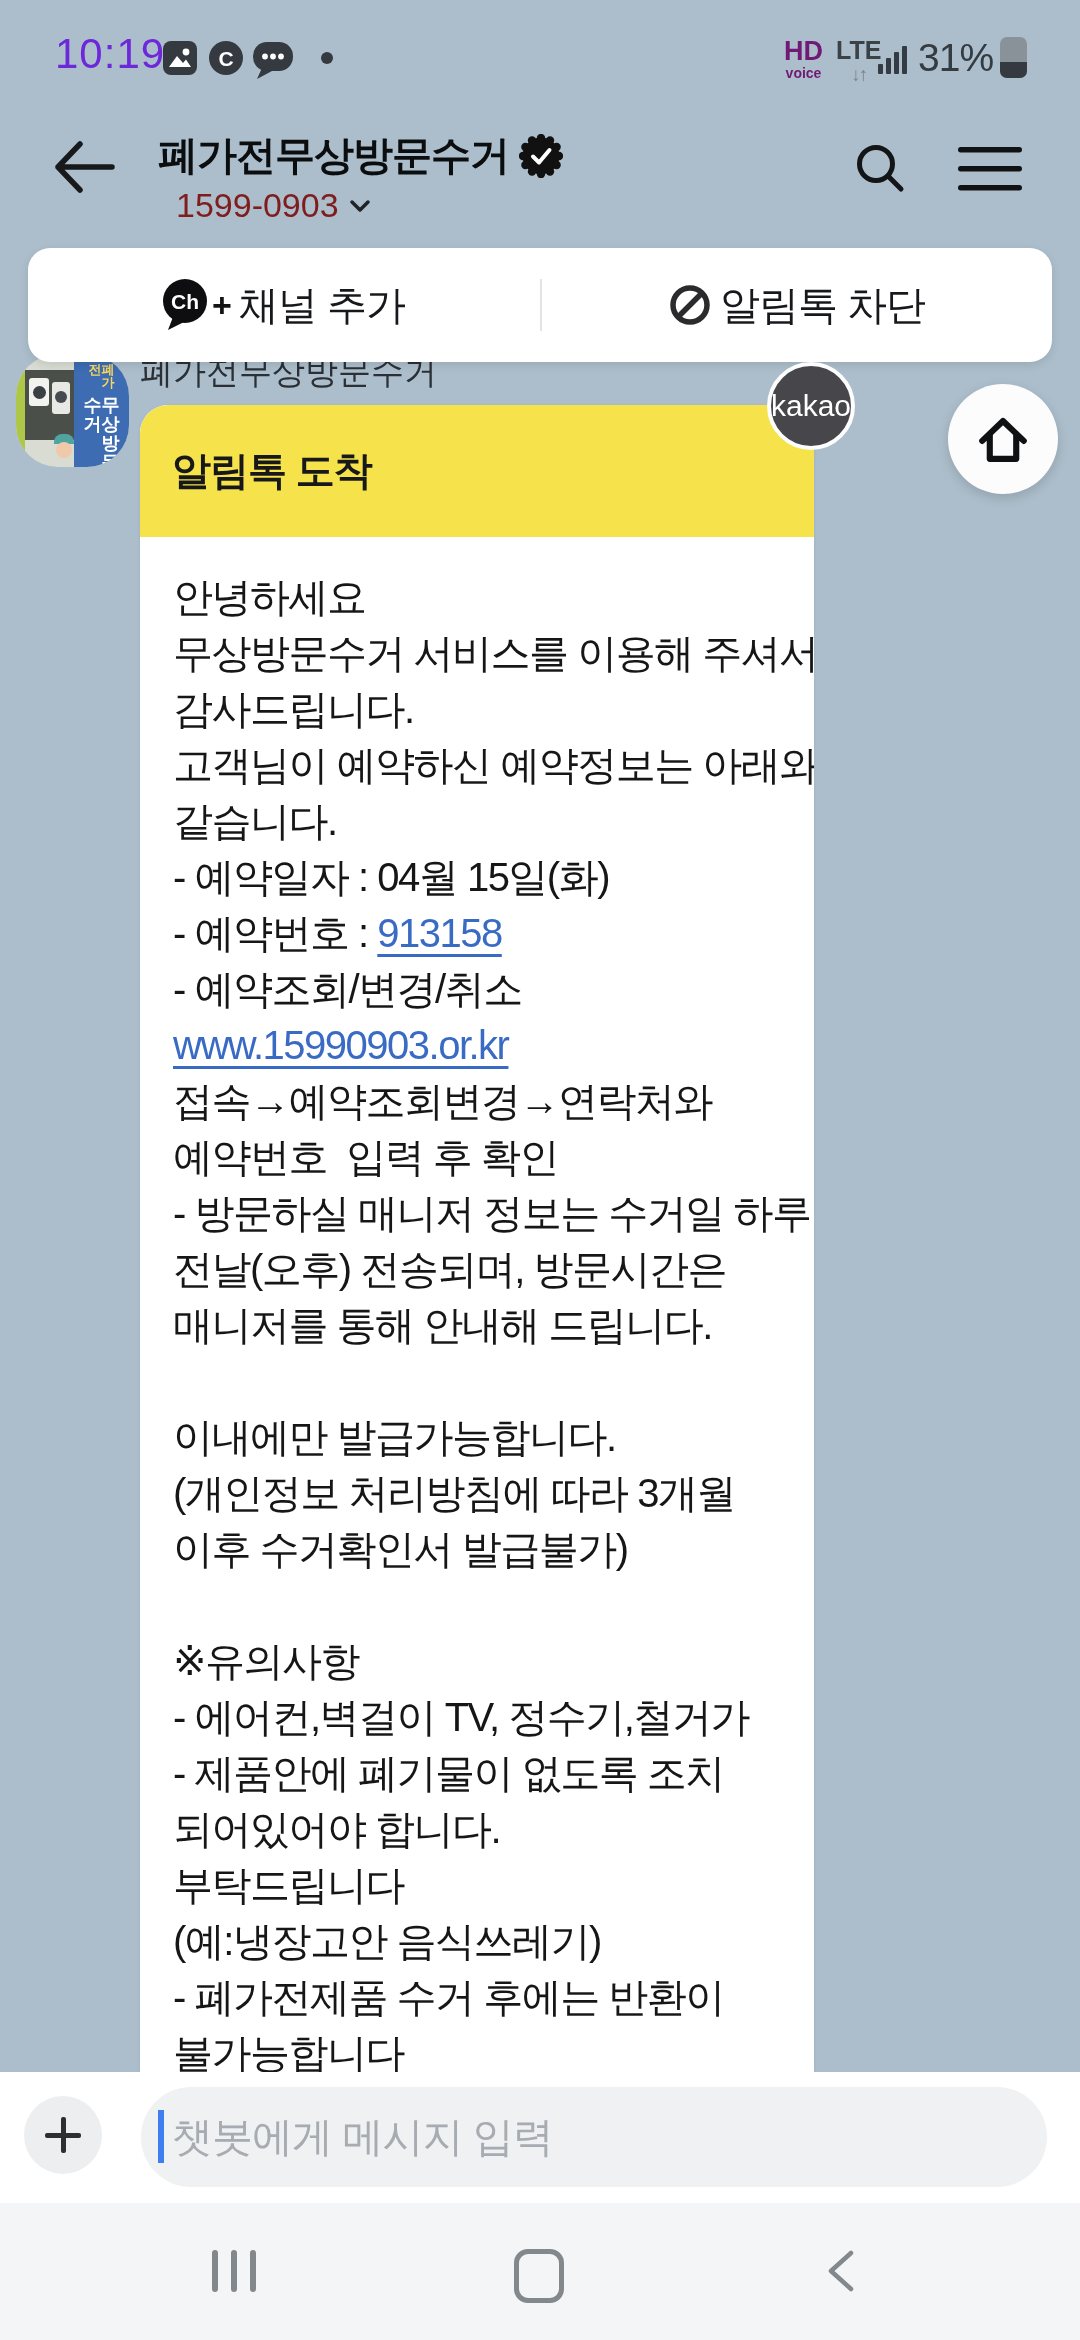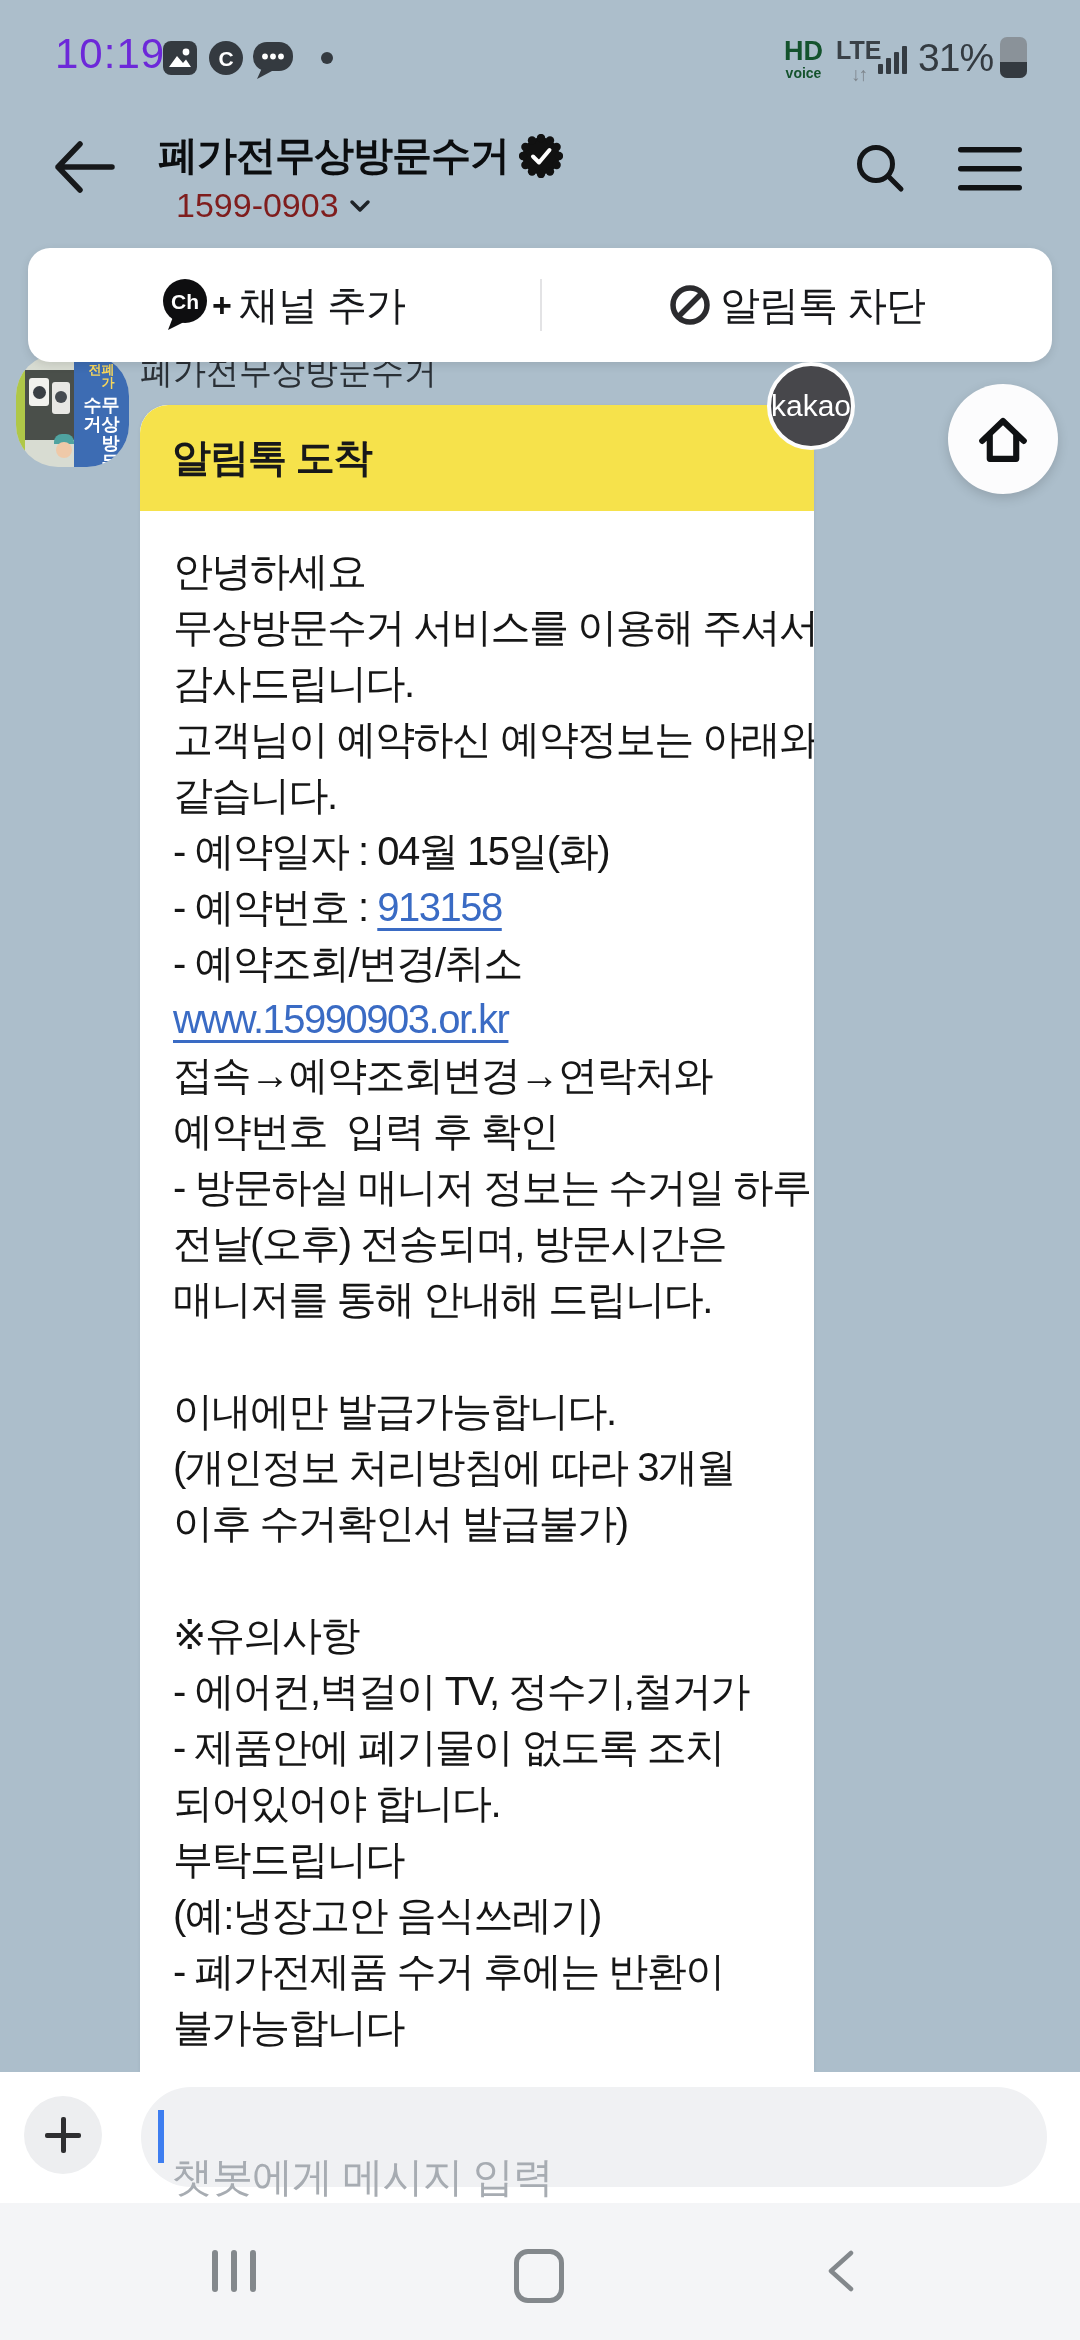"HD" .hd-block { color: #14532d -> #701a75 }
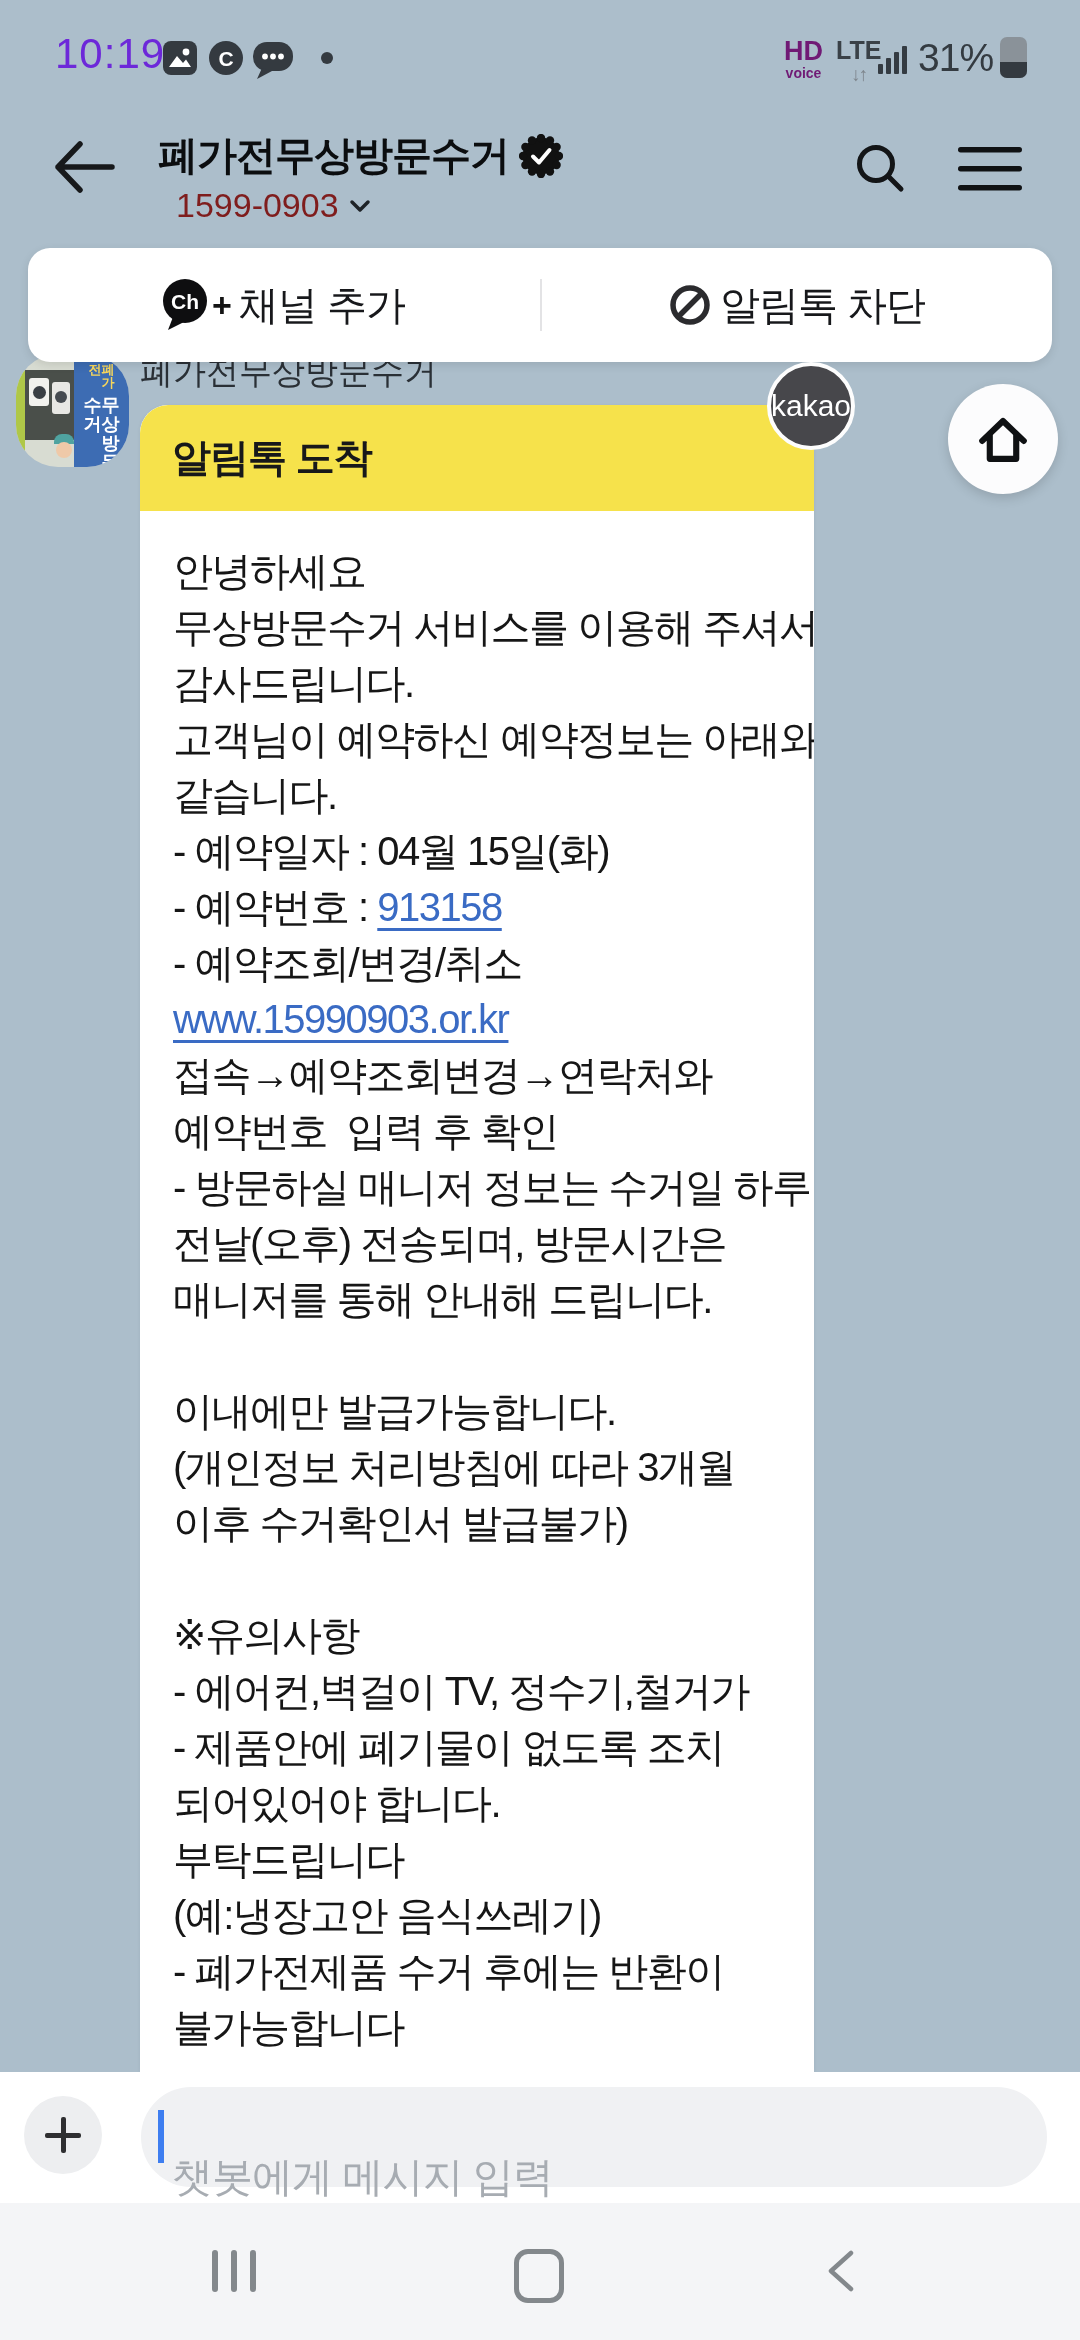"알림톡 도착" .msg-yellow { height: 106px -> 132px }
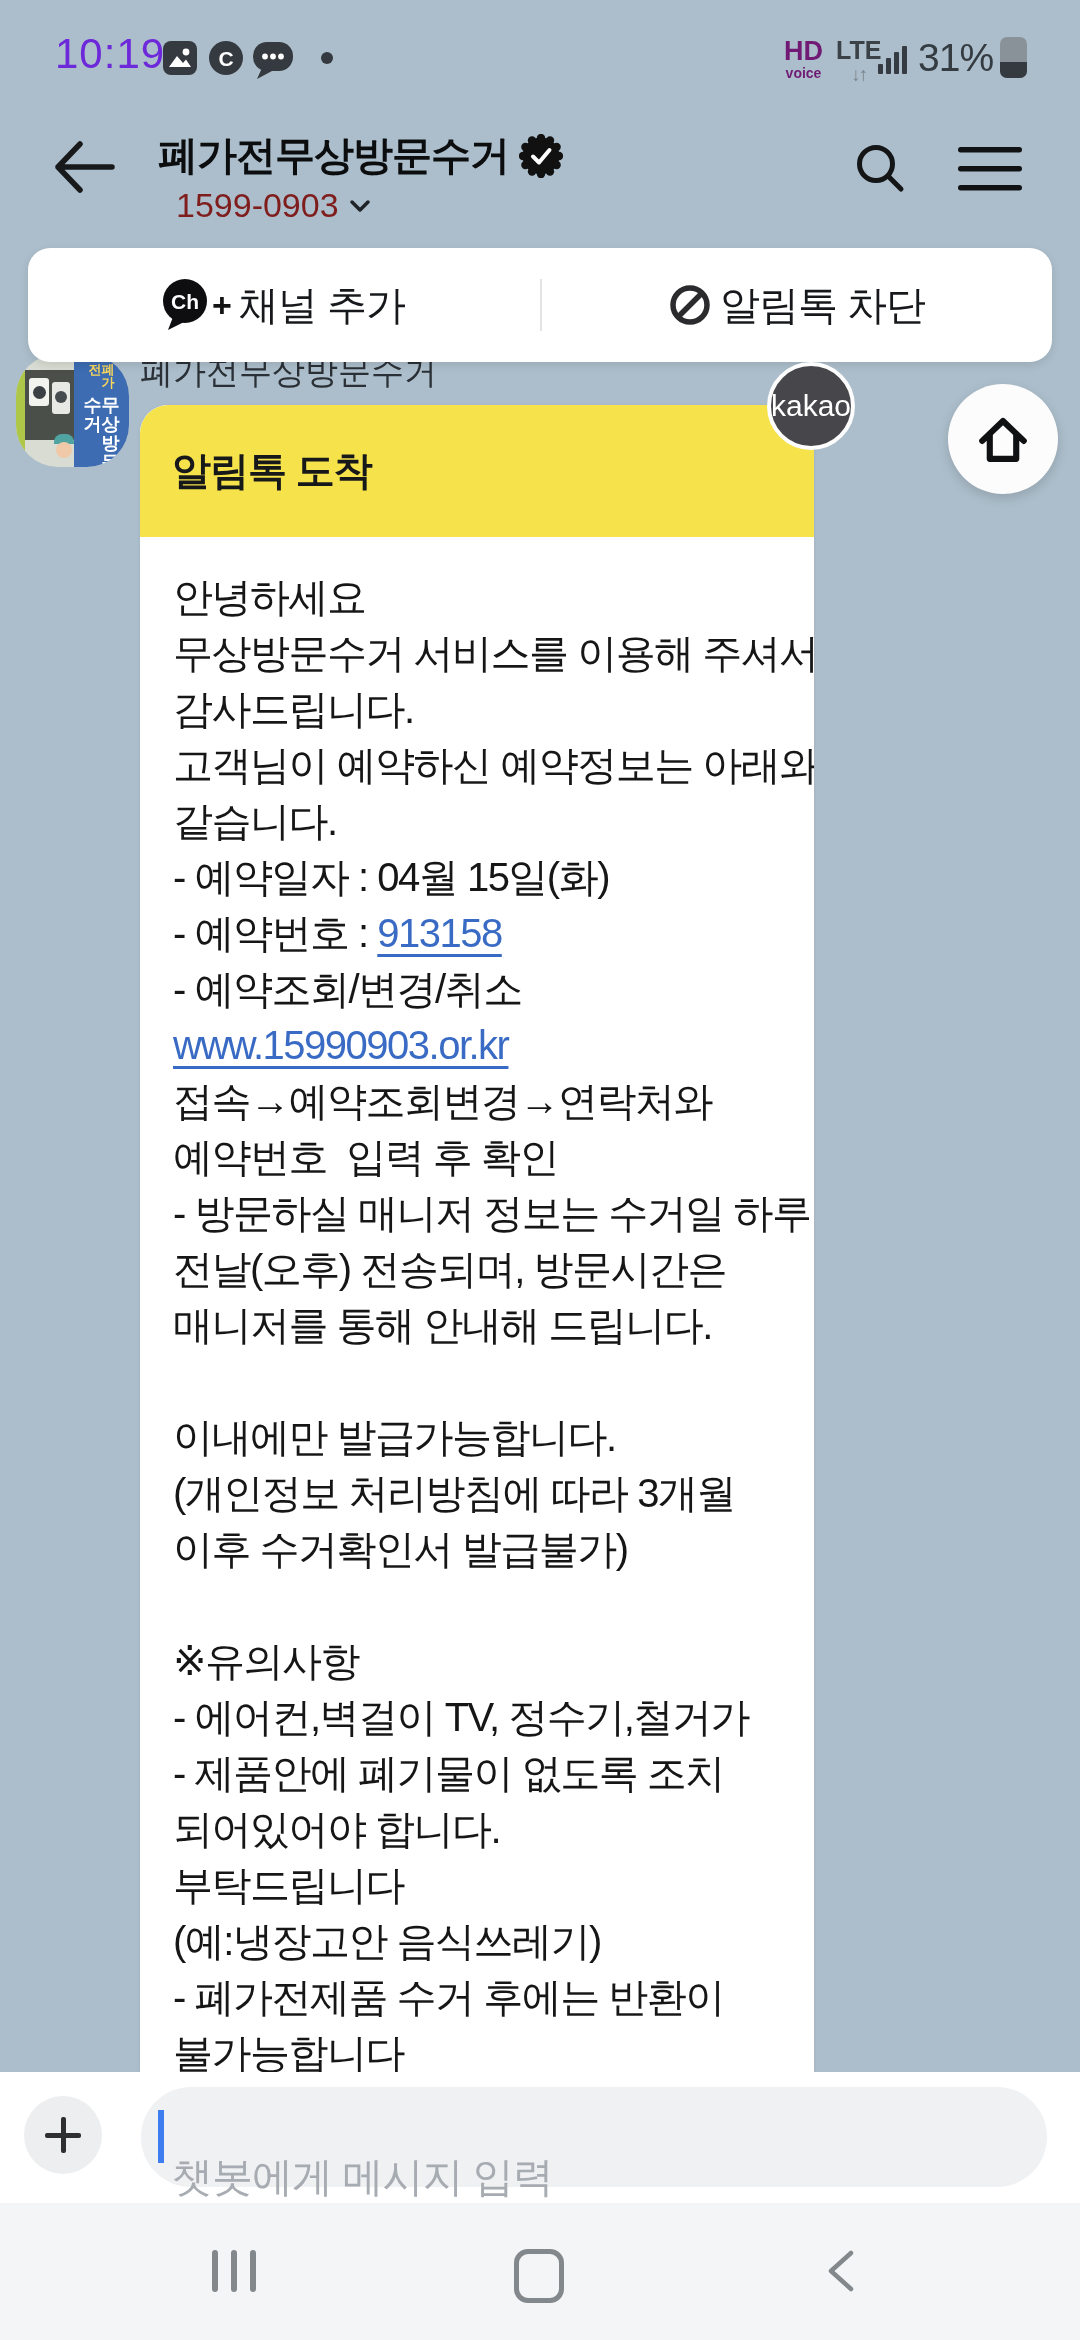"챗봇에게 메시지 입력" .composer-input { margin-top: 40px -> none }
